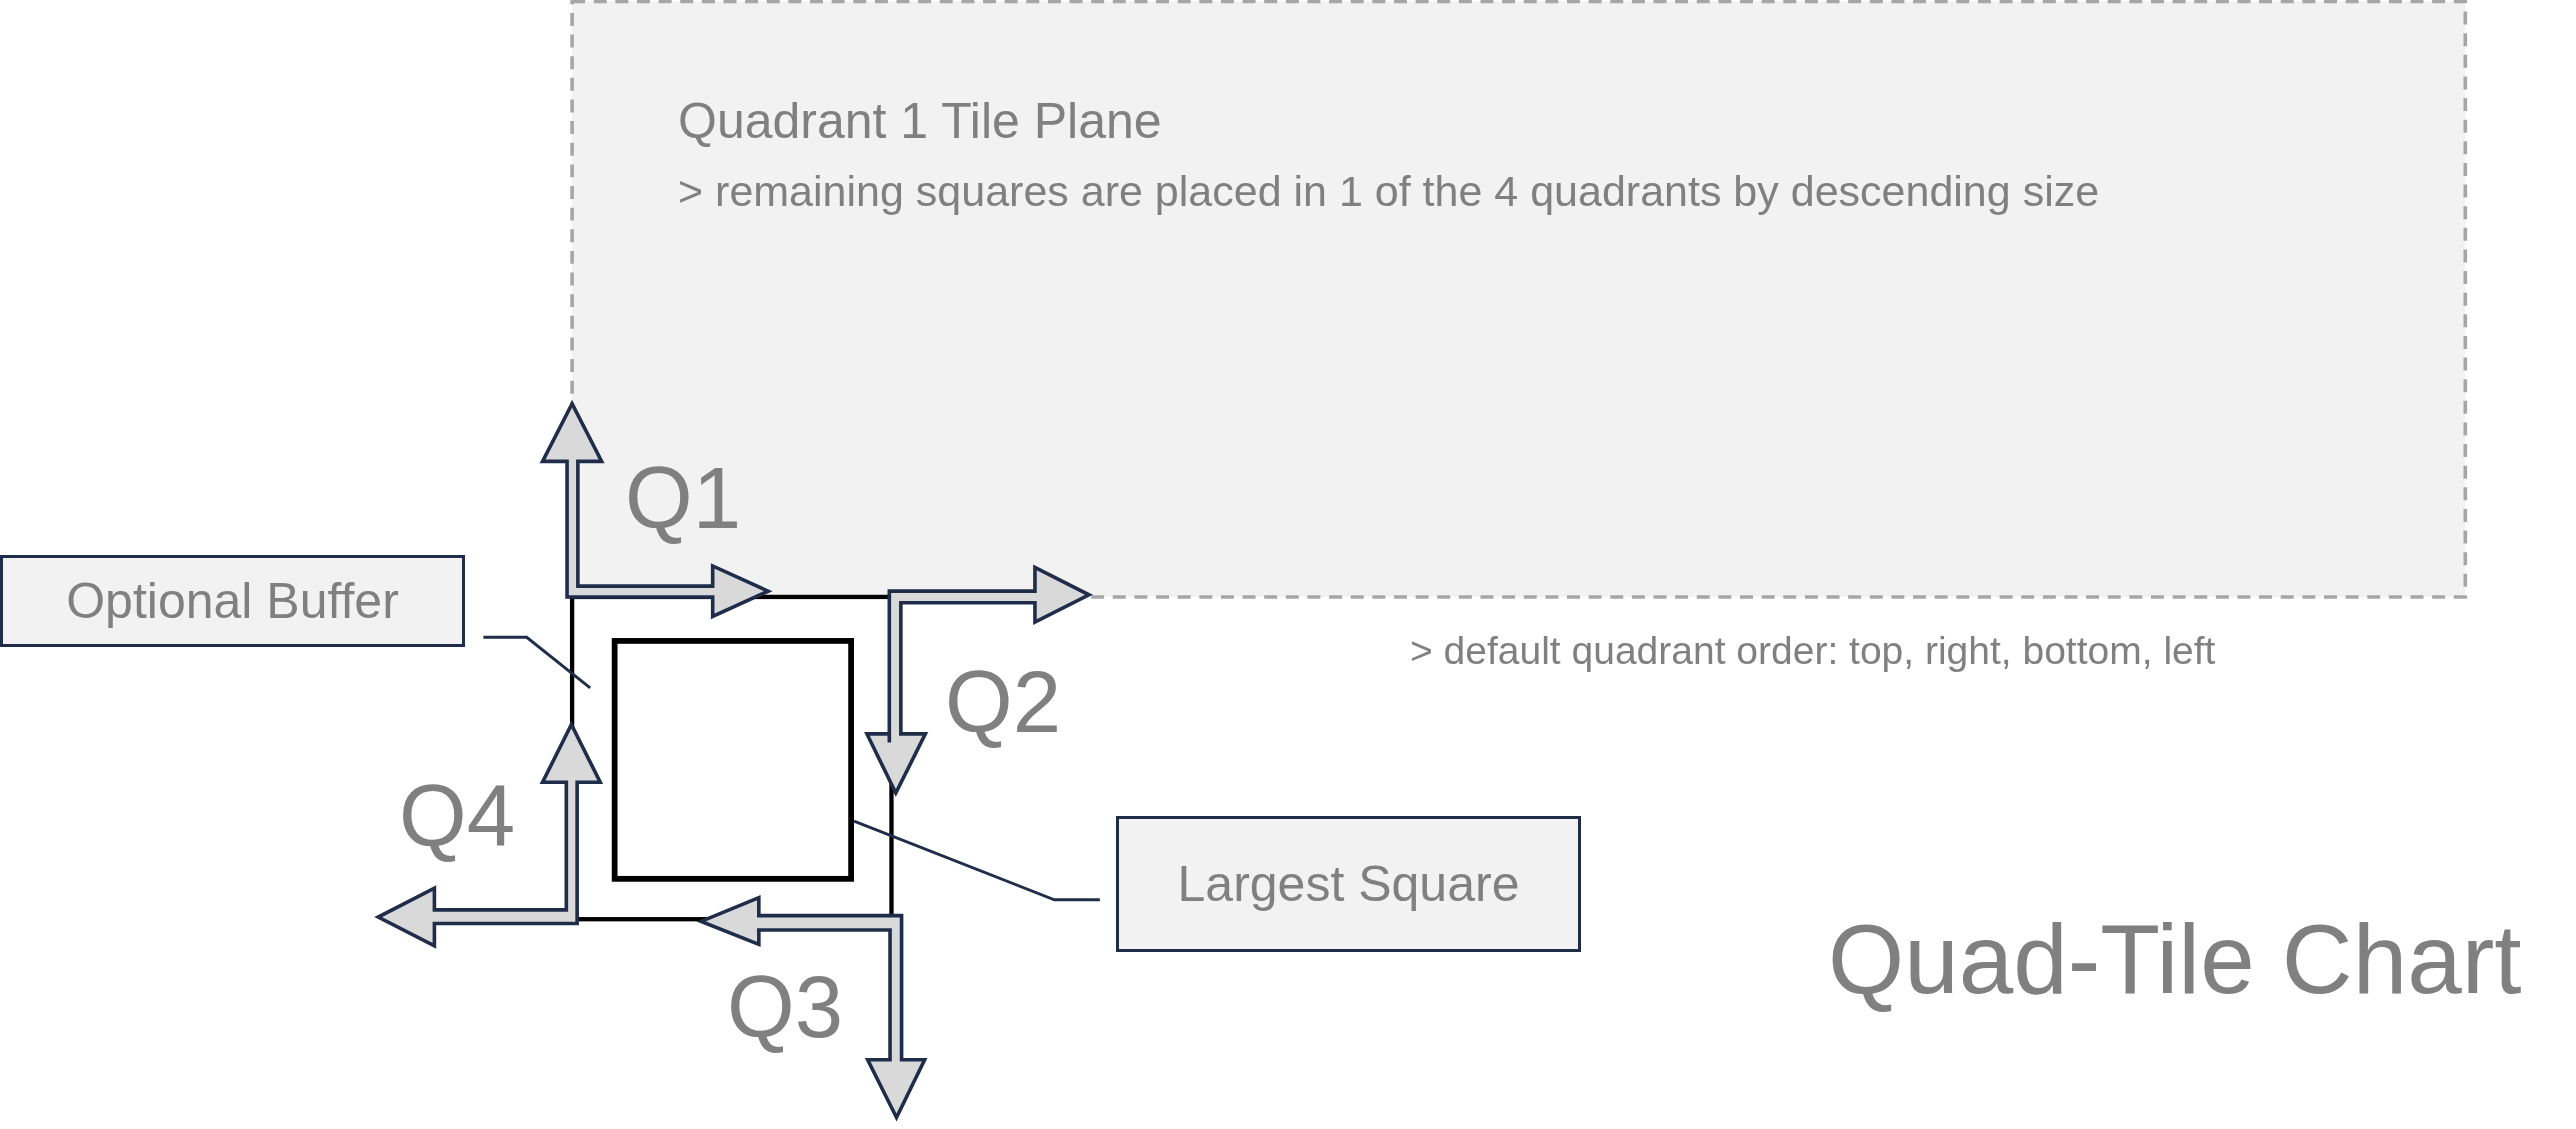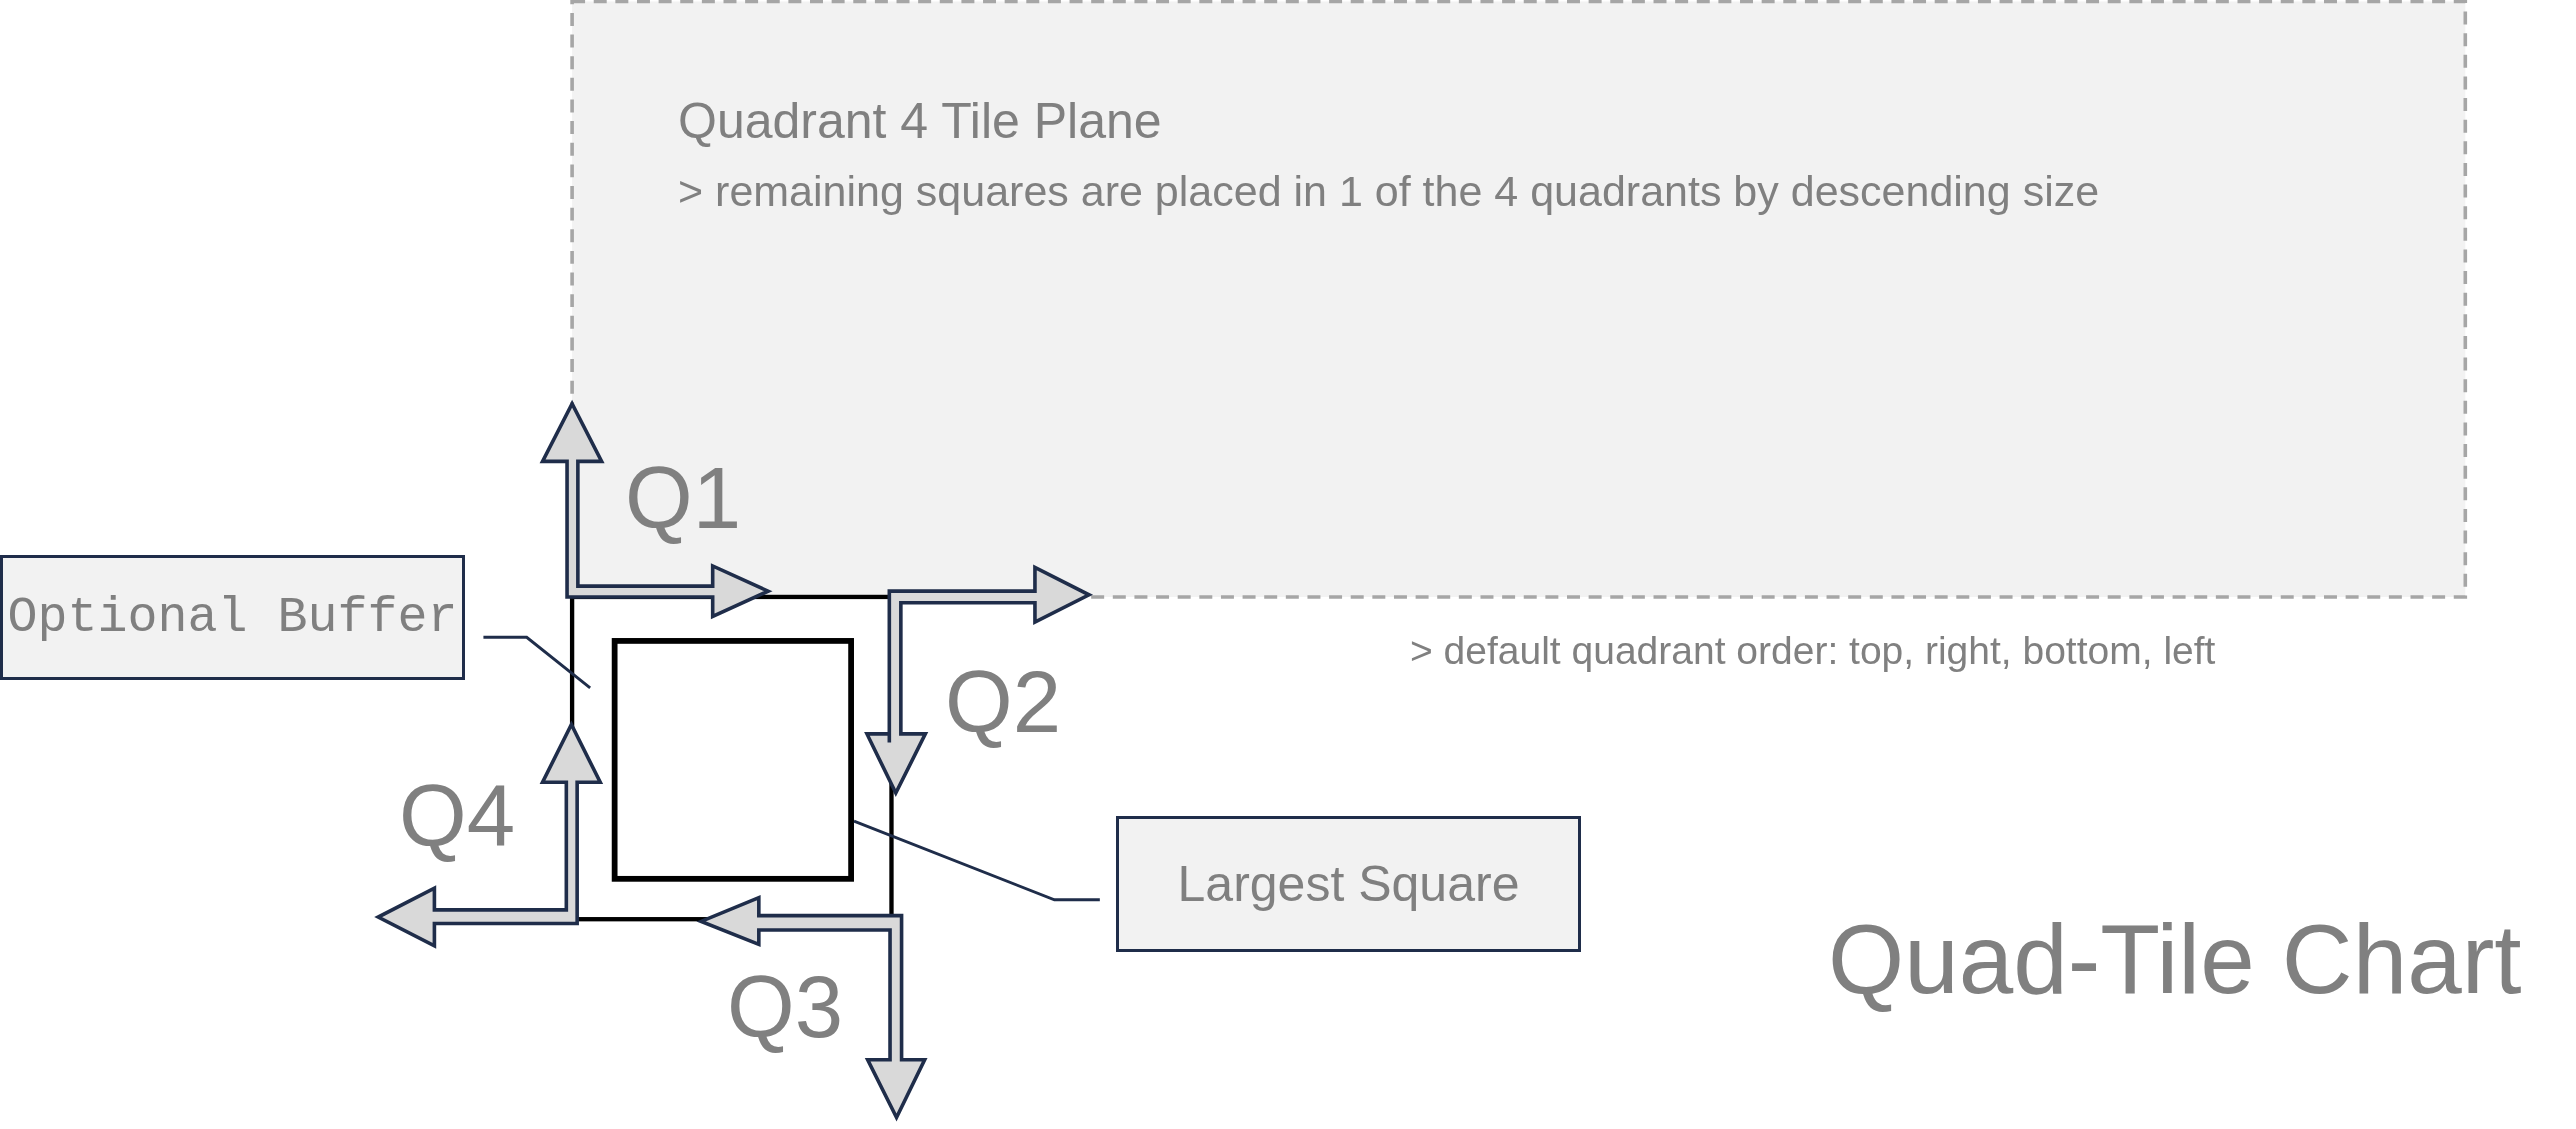"Quadrant 4 Tile Plane" div.abs { text: 4 -> 1 }
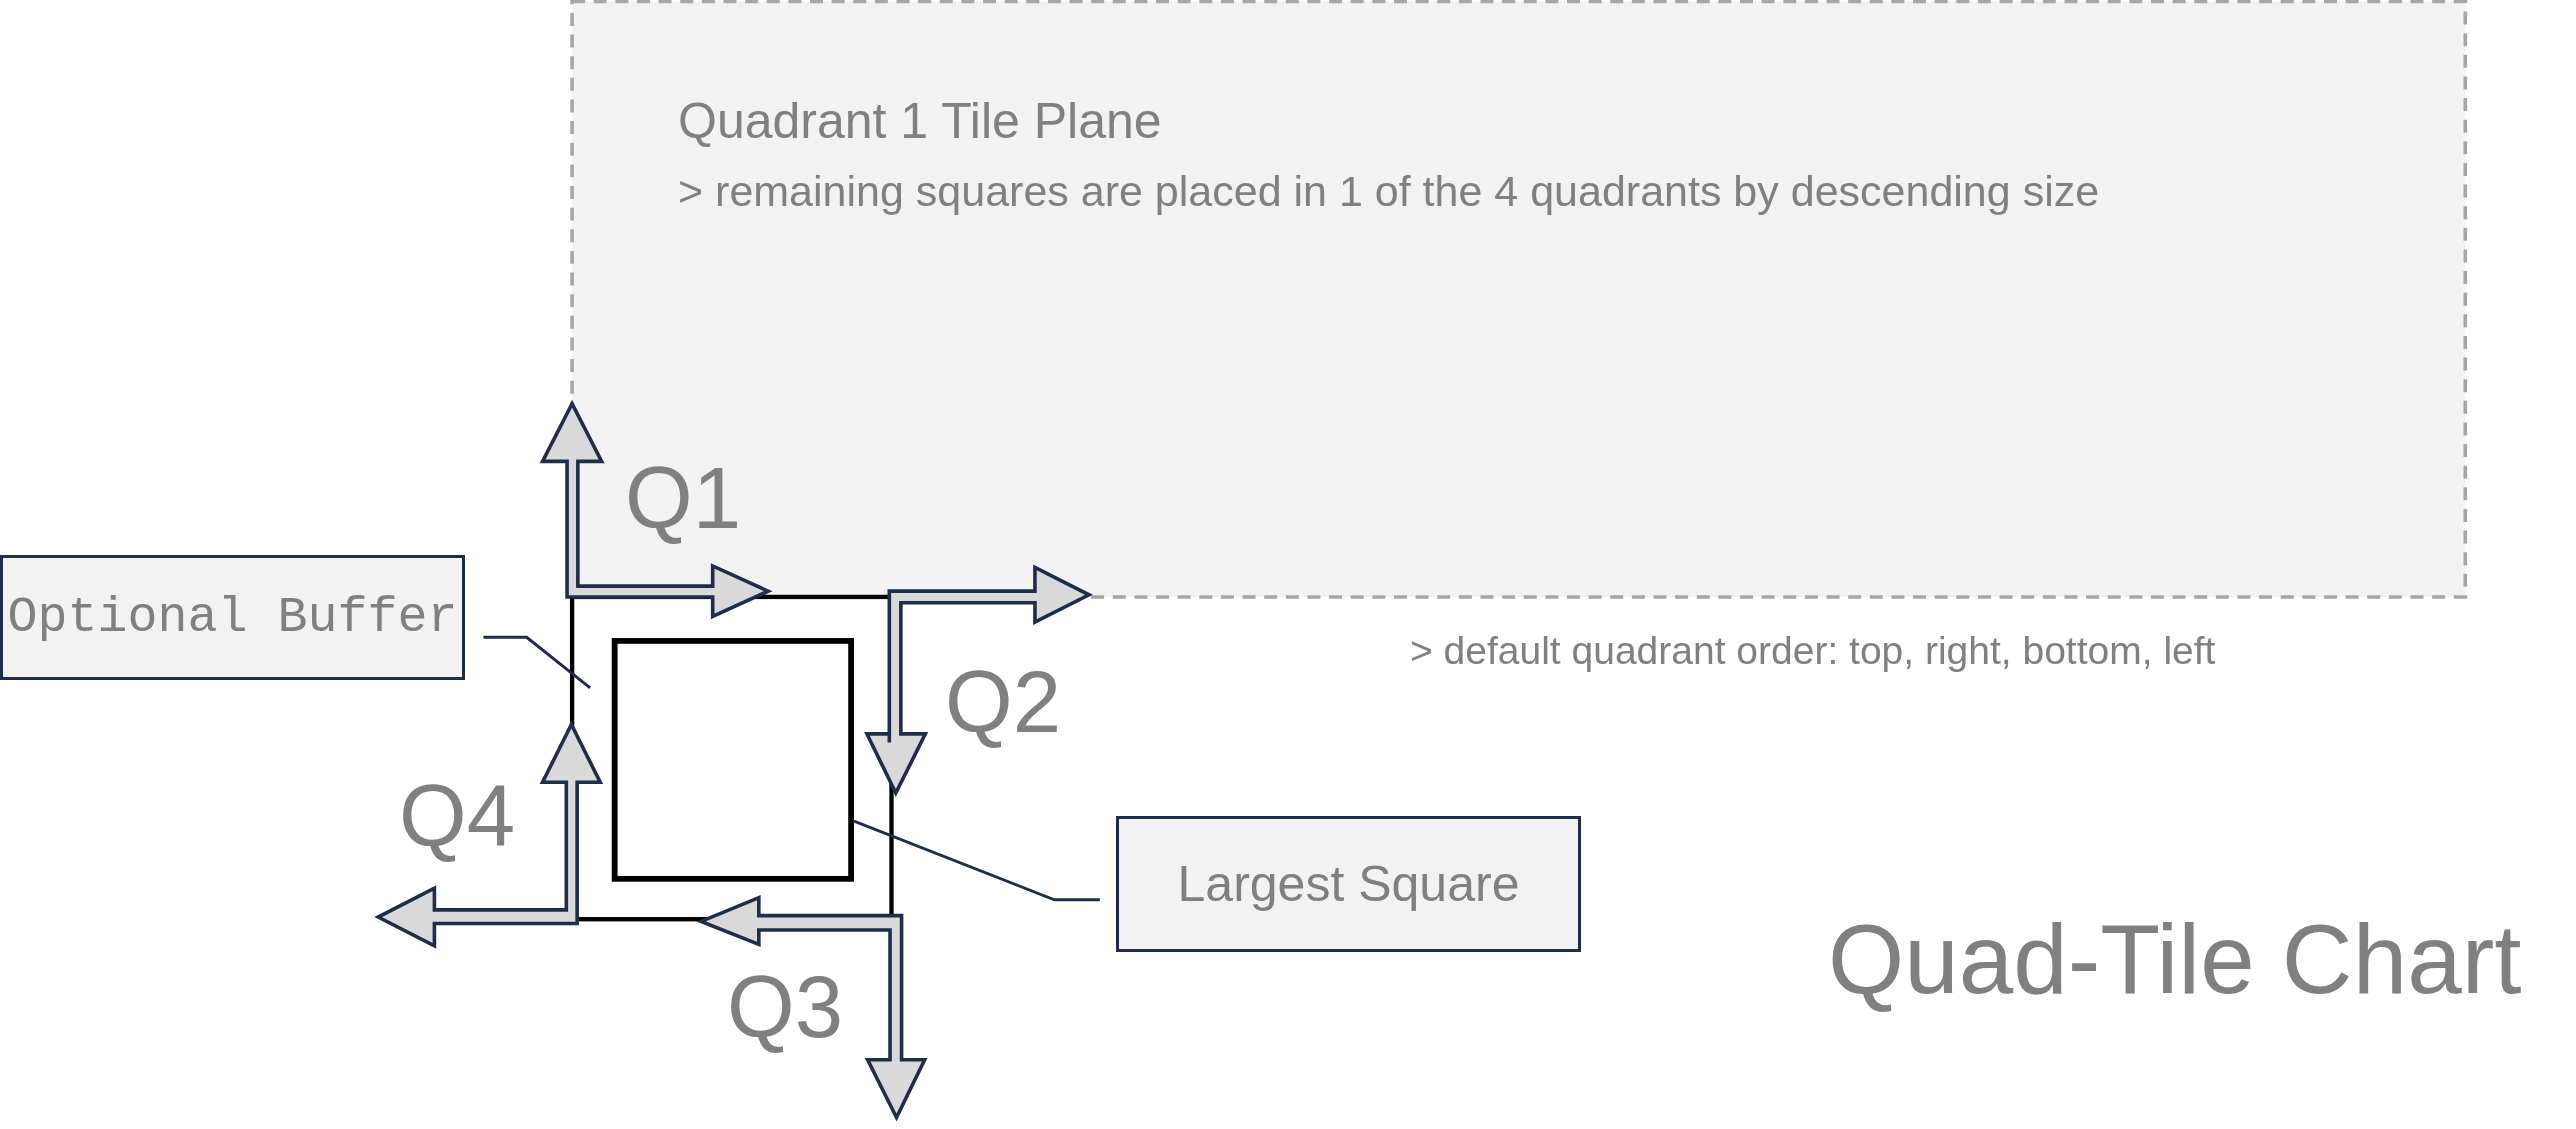"Optional Buffer" div.abs { font-family: Liberation Mono, monospace -> none; height: 125px -> 92px }
